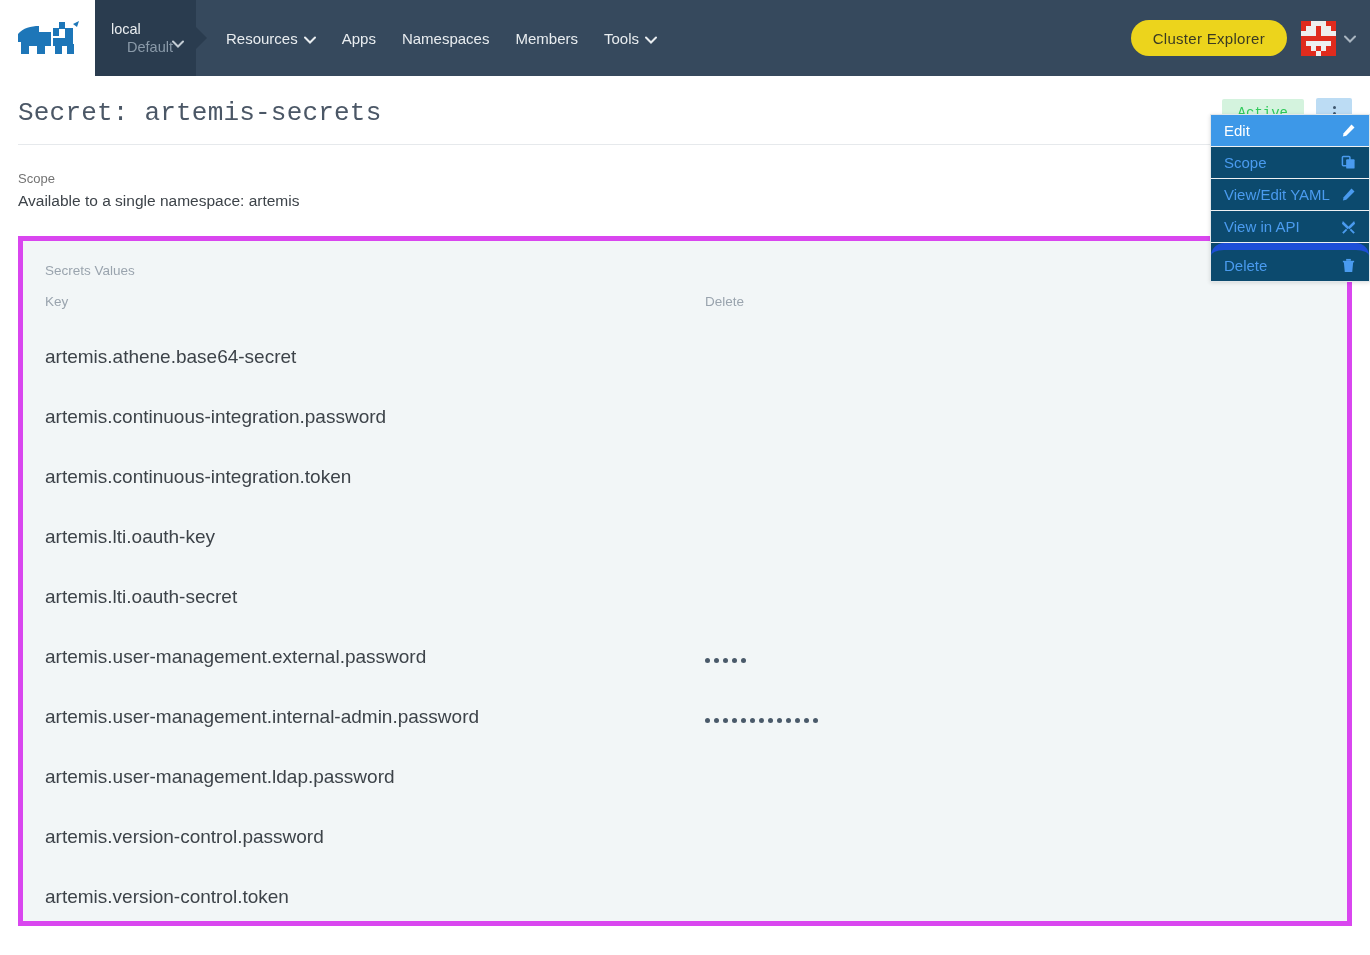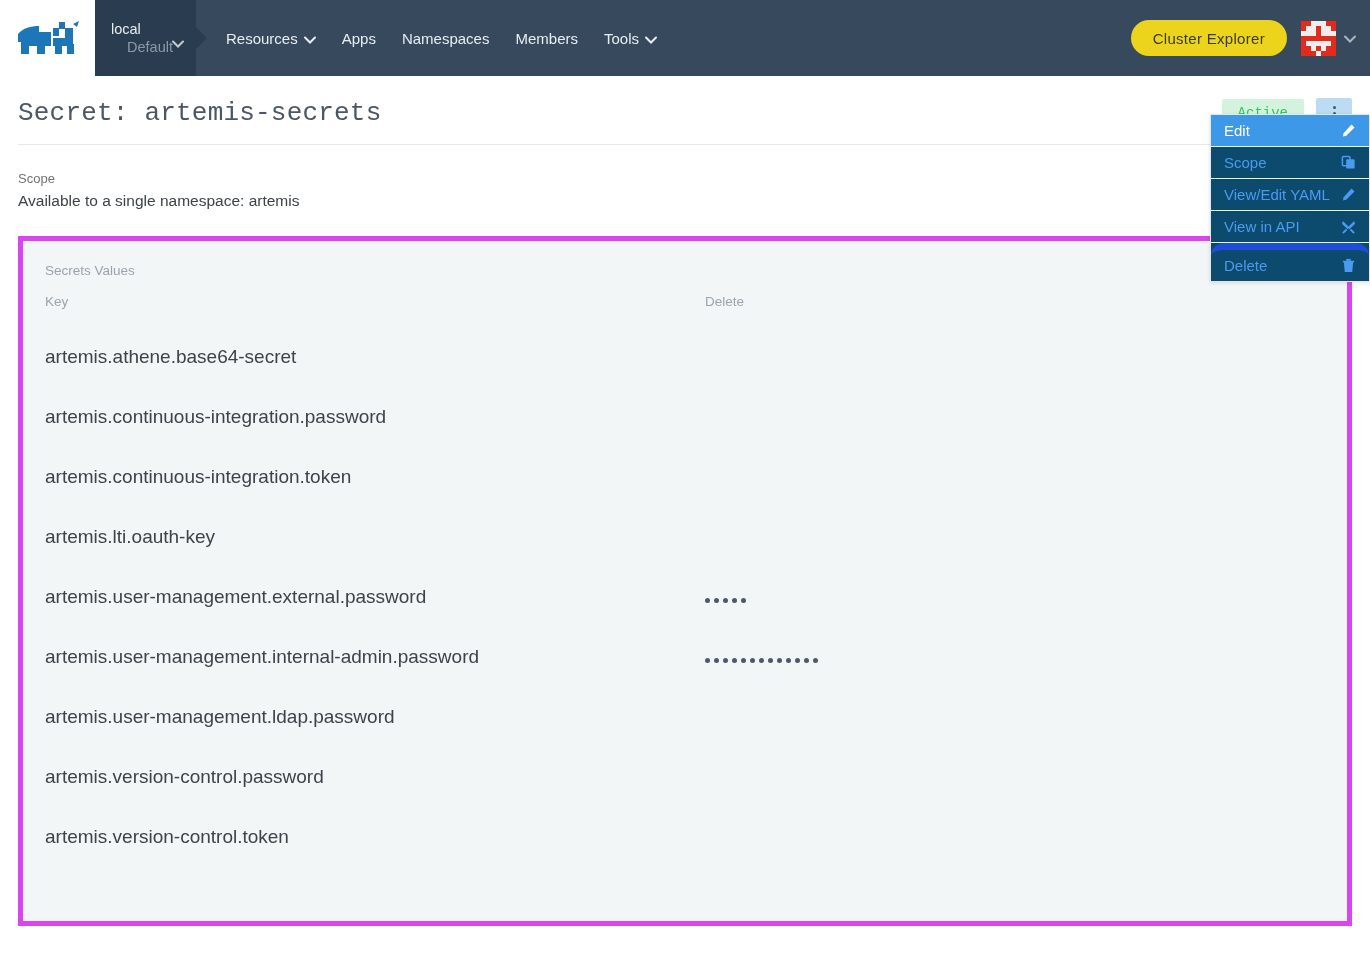"artemis.lti.oauth-secret" tr { html: none -> <tr> <td>artemis.lti.oauth-secret</td> <td></td> </tr> }
